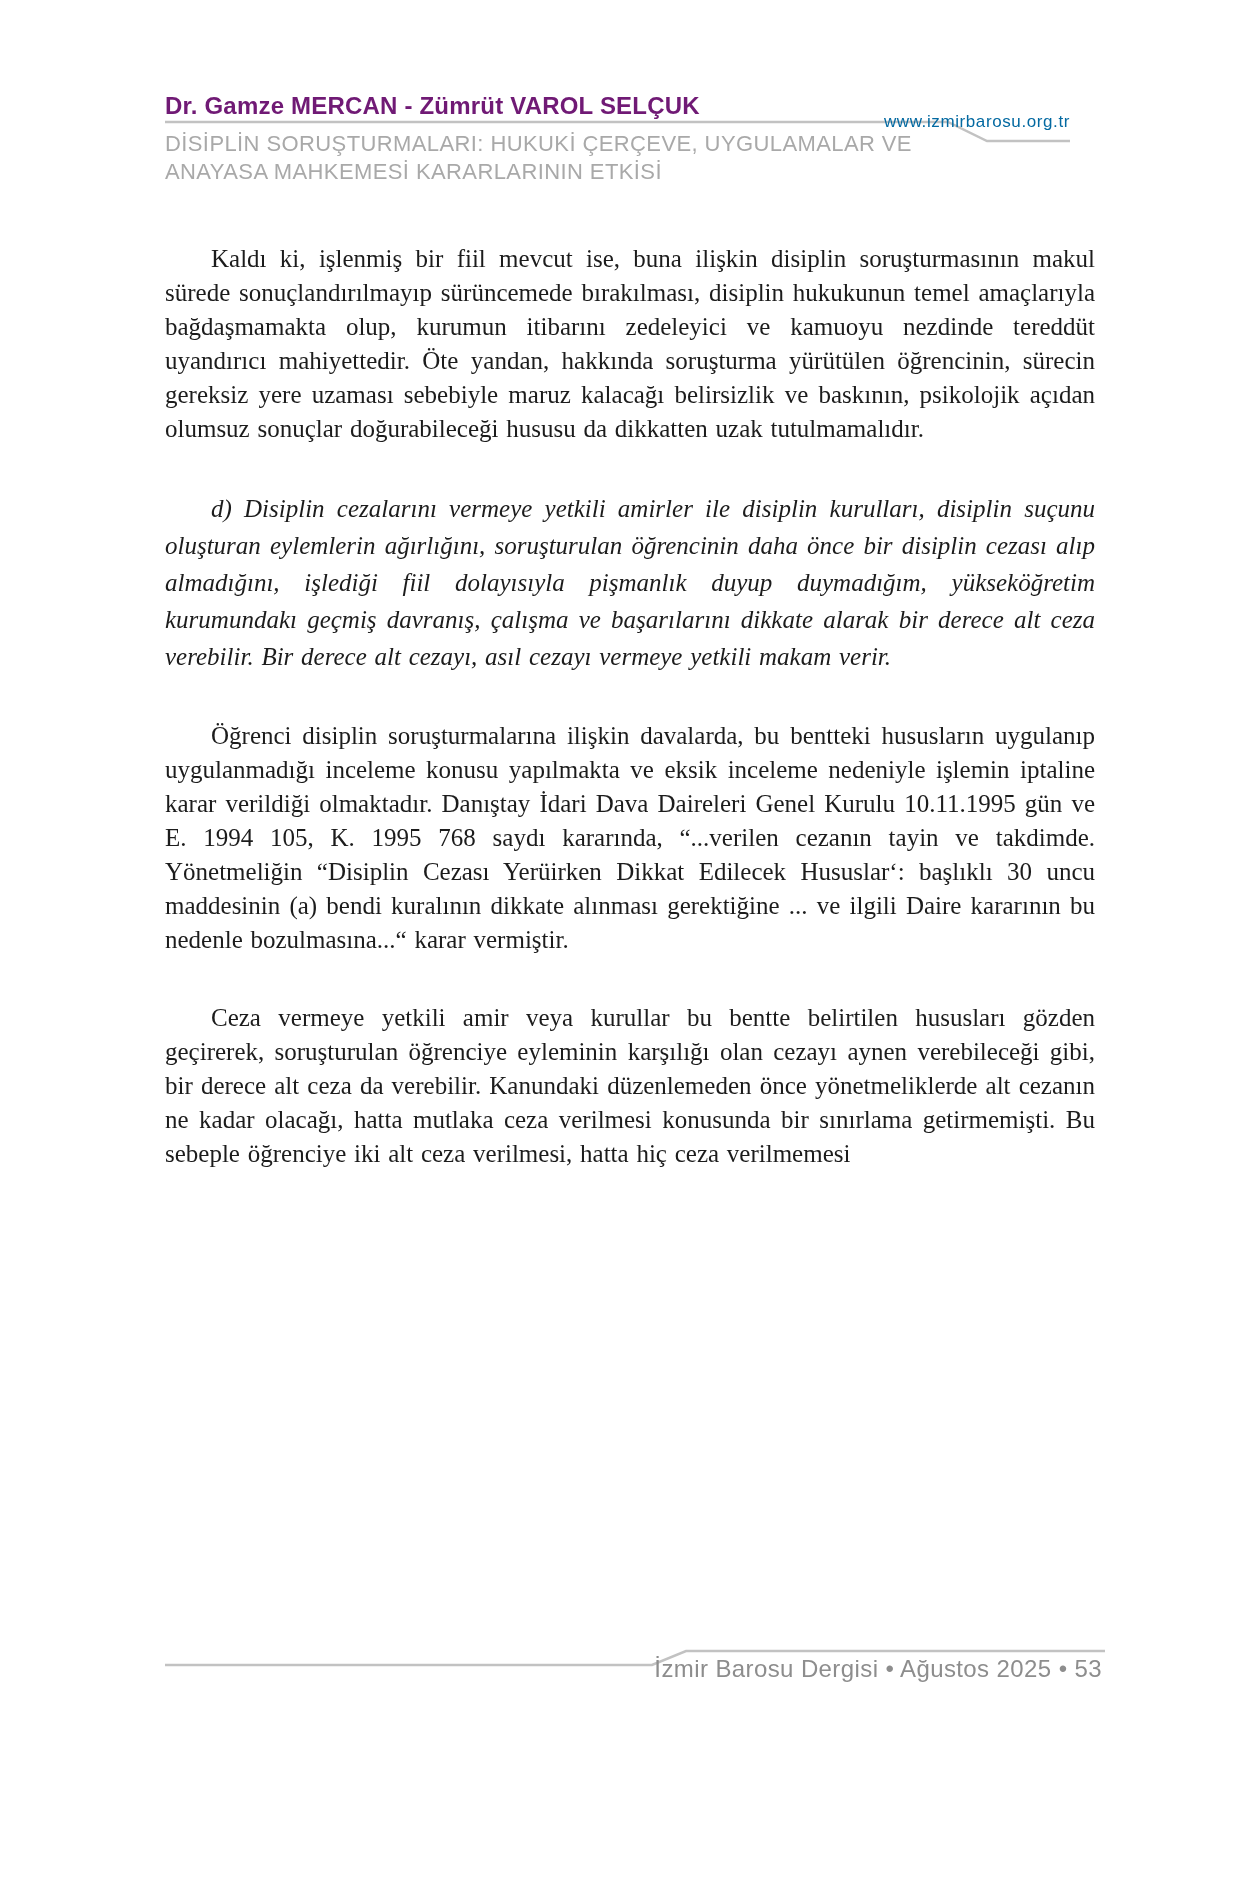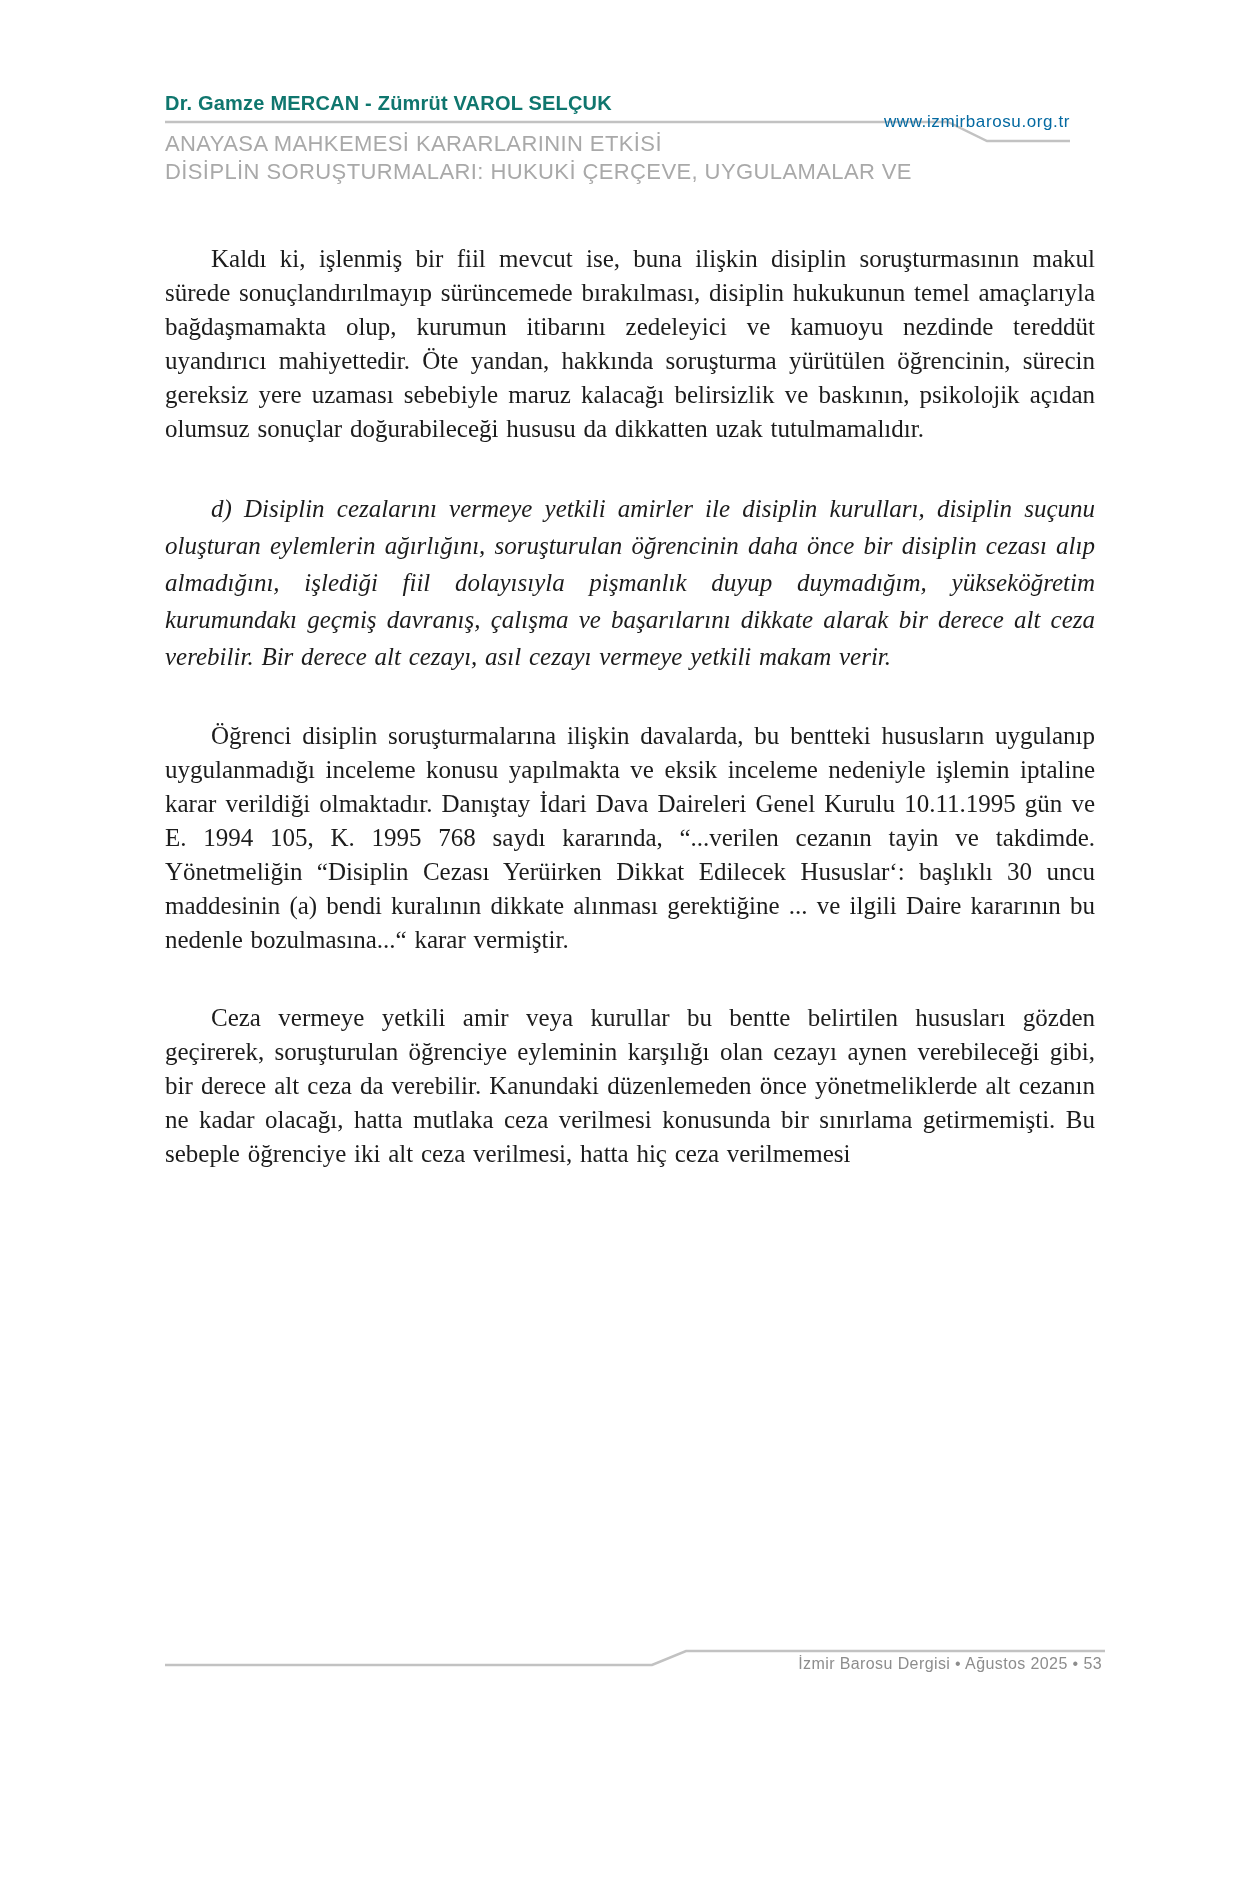"Dr. Gamze MERCAN - Zümrüt" .authors { color: #0f766e -> #701a75; font-size: 20px -> 24px }
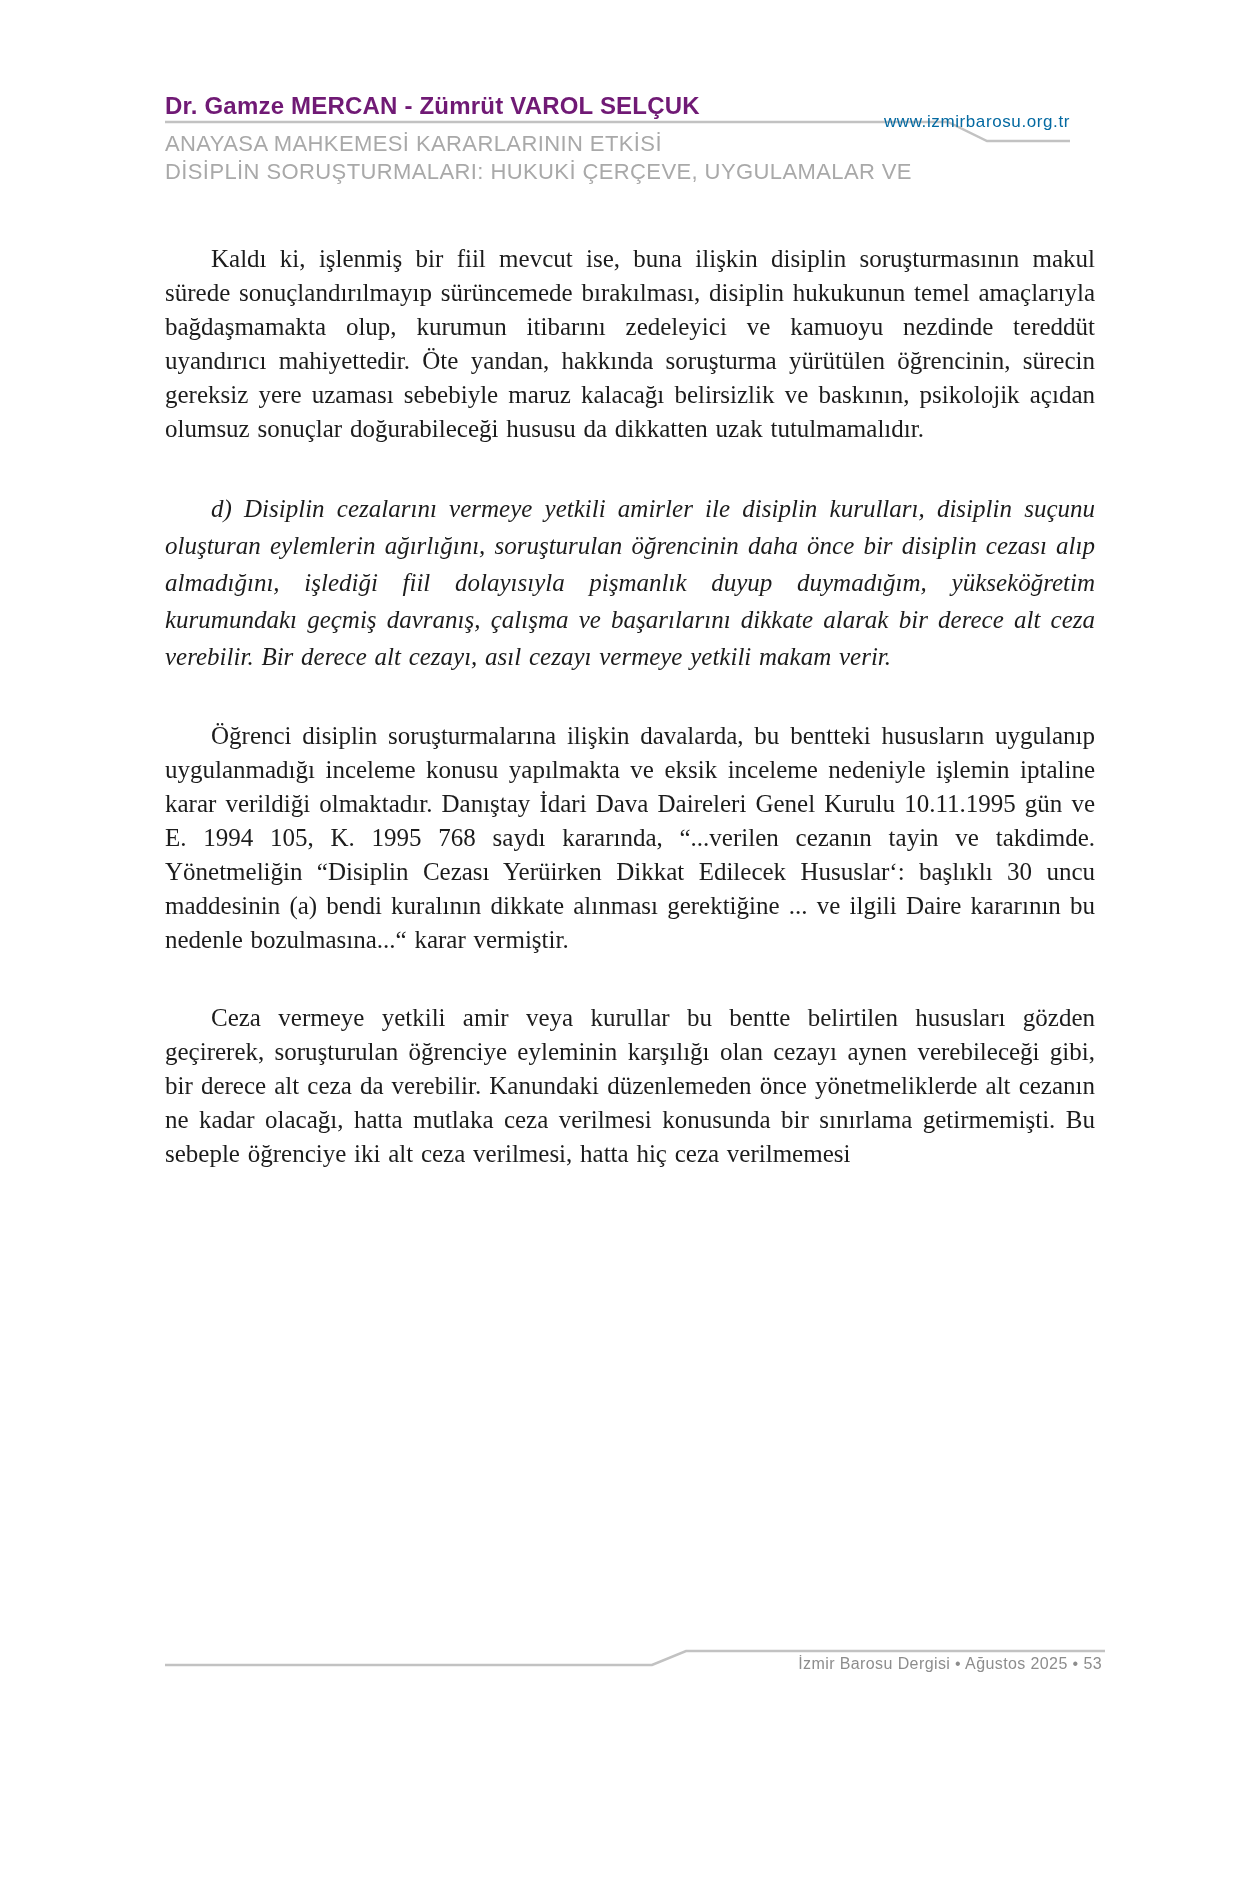"ANAYASA MAHKEMESİ KARARLARININ ETKİSİ" div { order: before "DİSİPLİN SORUŞTURMALARI: HUKUKİ ÇERÇEVE," -> after "DİSİPLİN SORUŞTURMALARI: HUKUKİ ÇERÇEVE," }
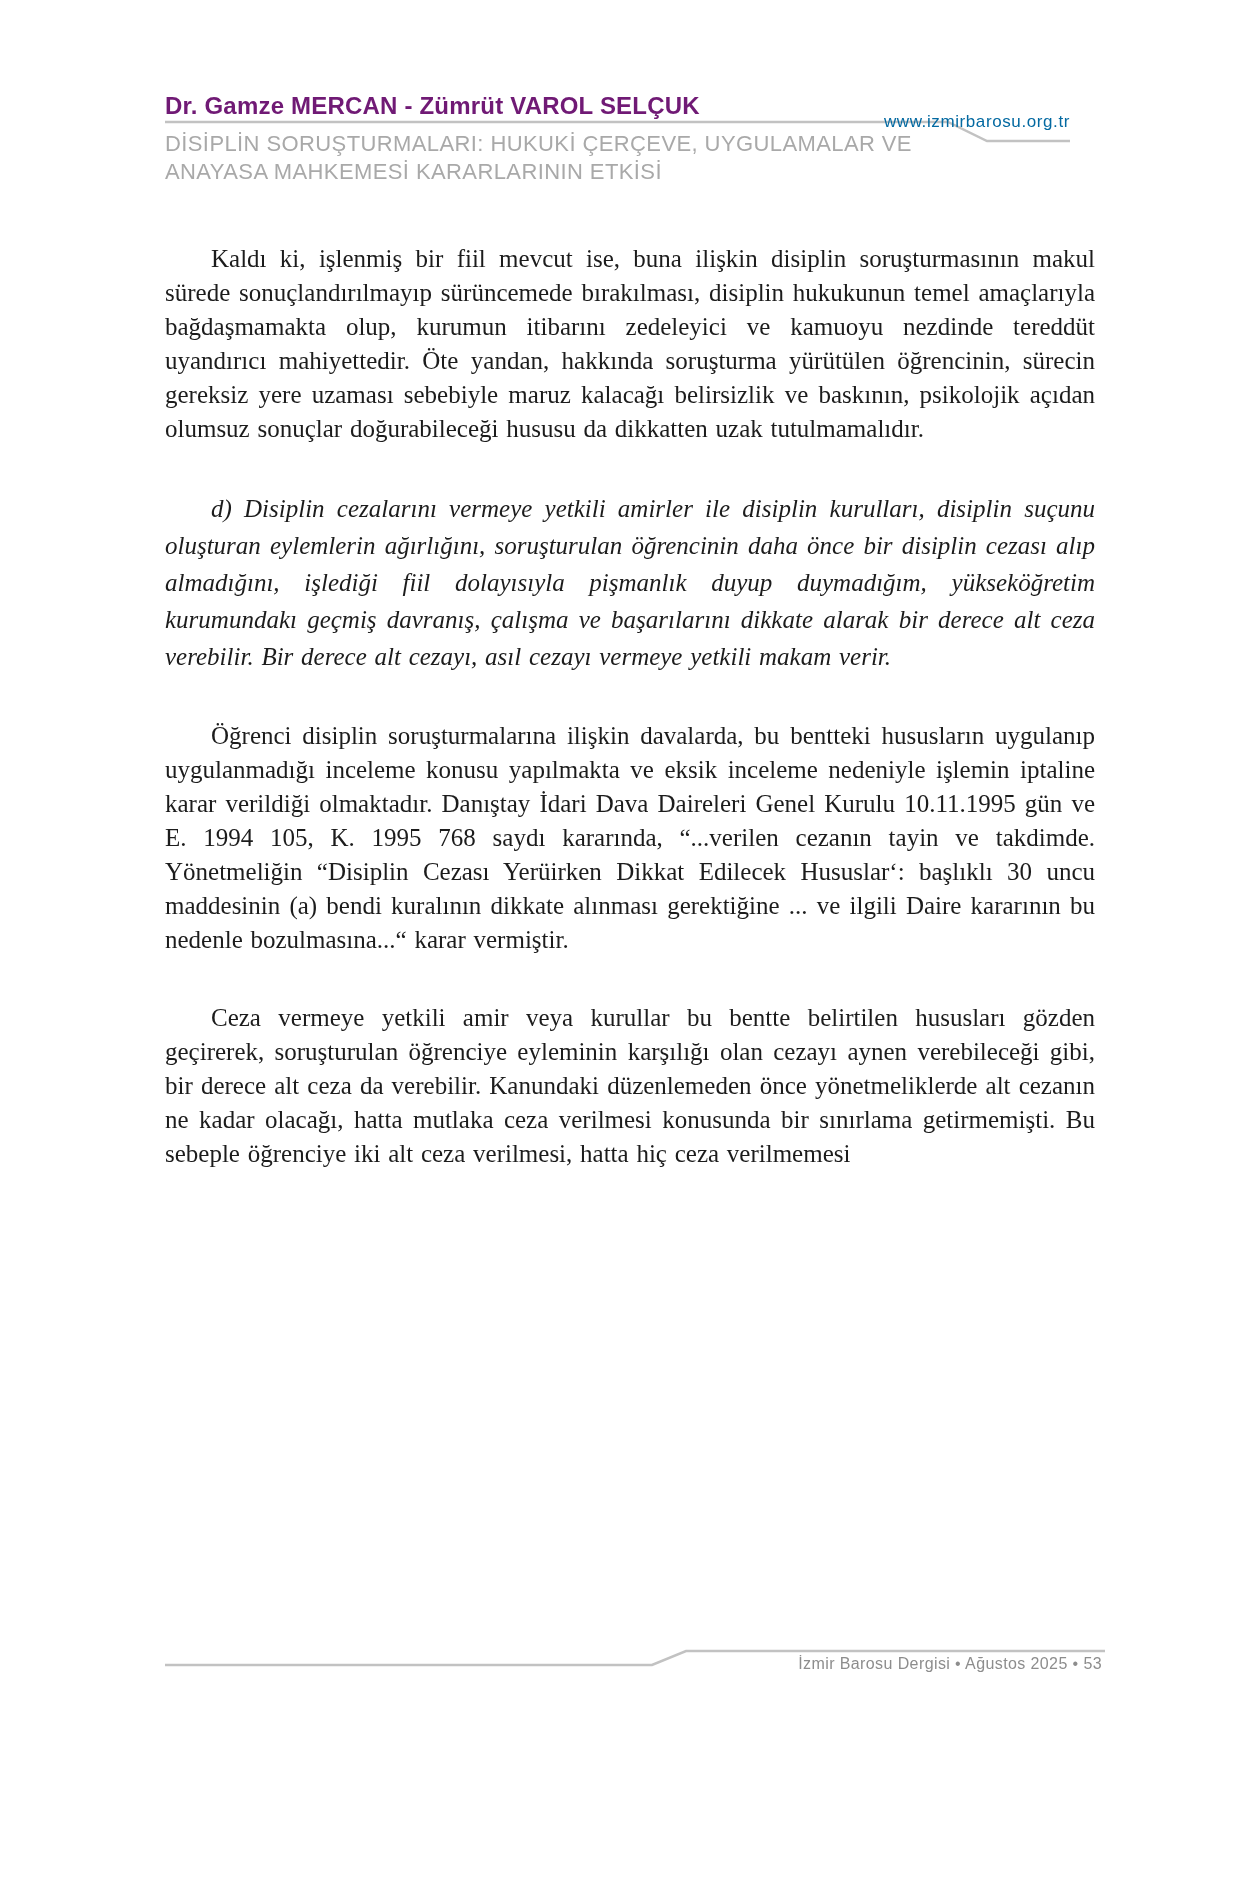"İzmir Barosu Dergisi • Ağustos" .footer-text { font-size: 16px -> 24px }
